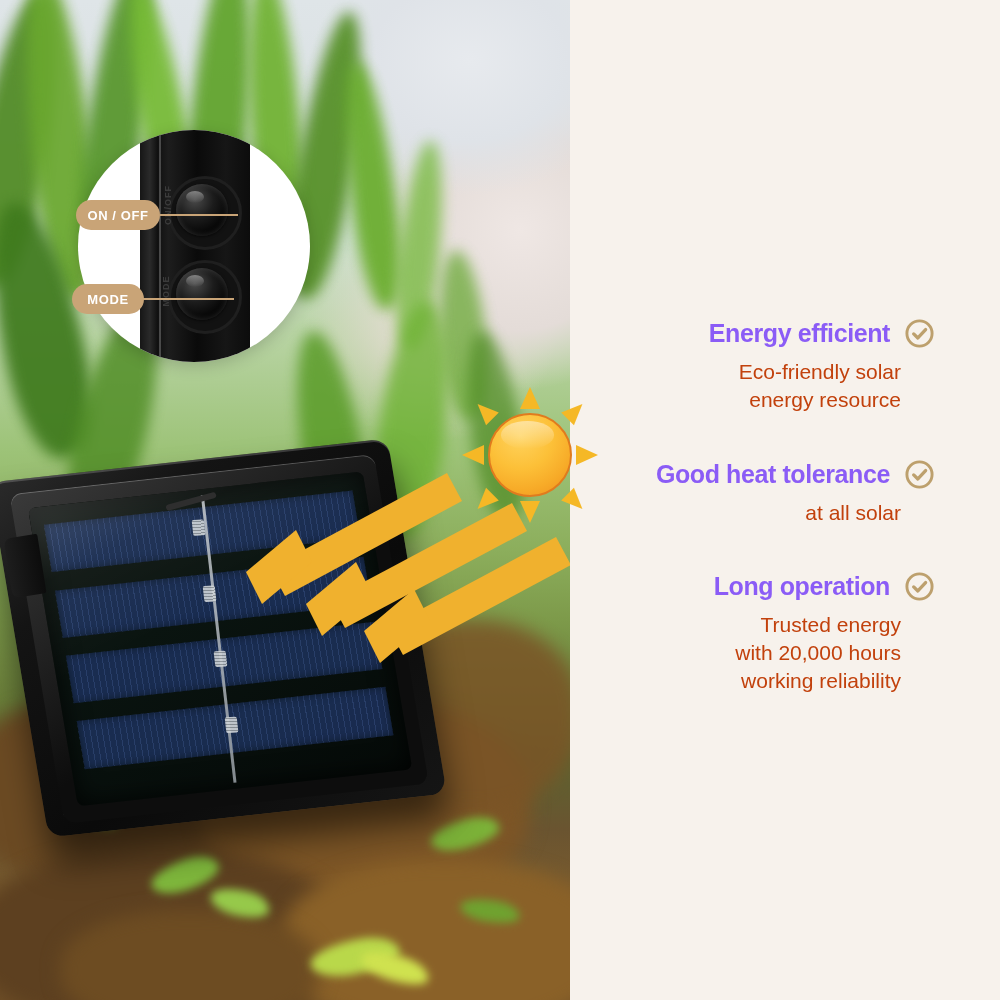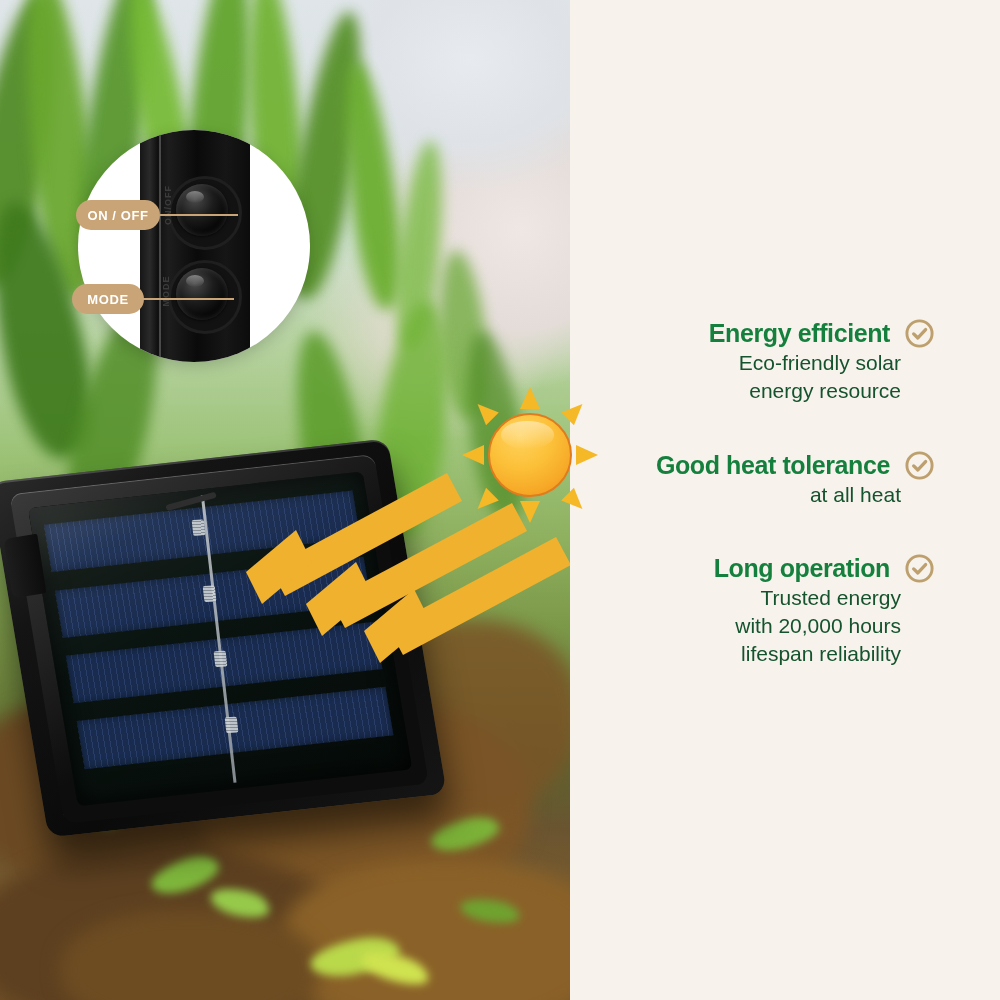"Energy efficient" .feat-title { color: #15803d -> #8b5cf6 }
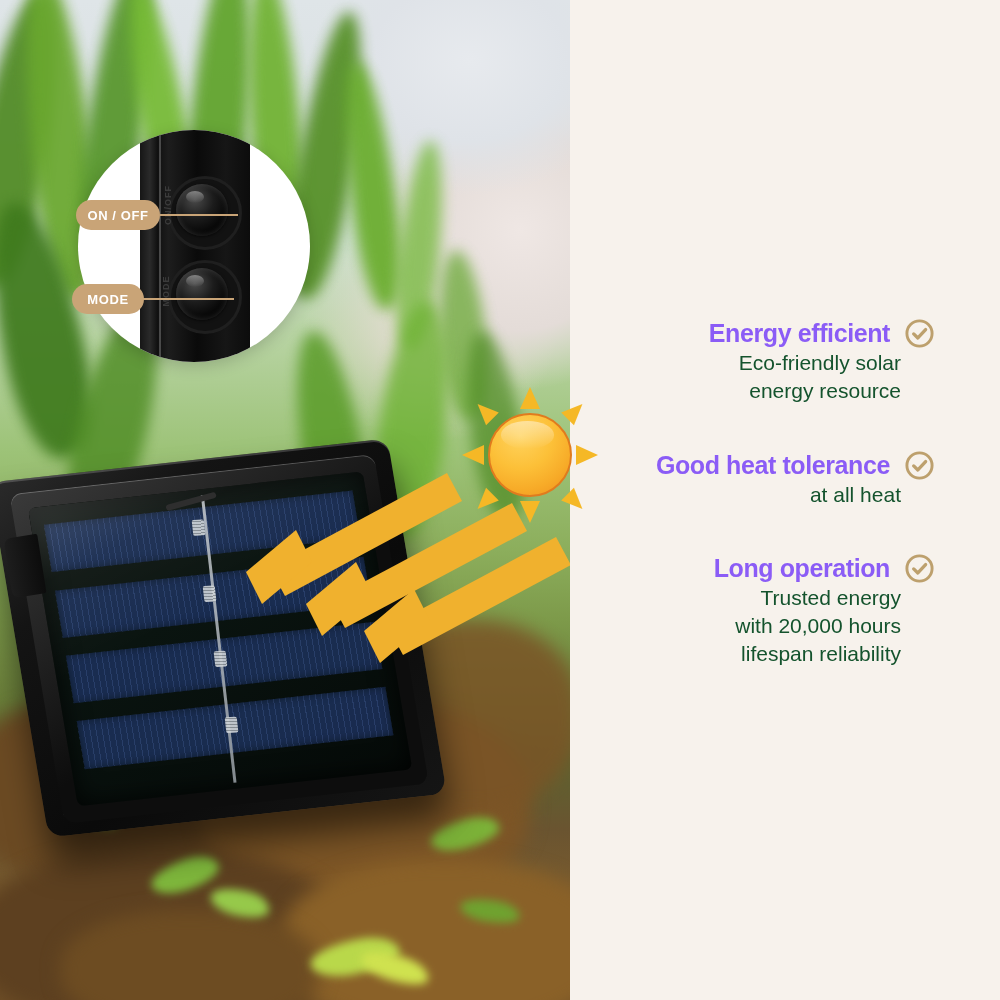"Eco-friendly solar" .feat-sub { color: #14532d -> #c2410c; margin-top: none -> 9px }
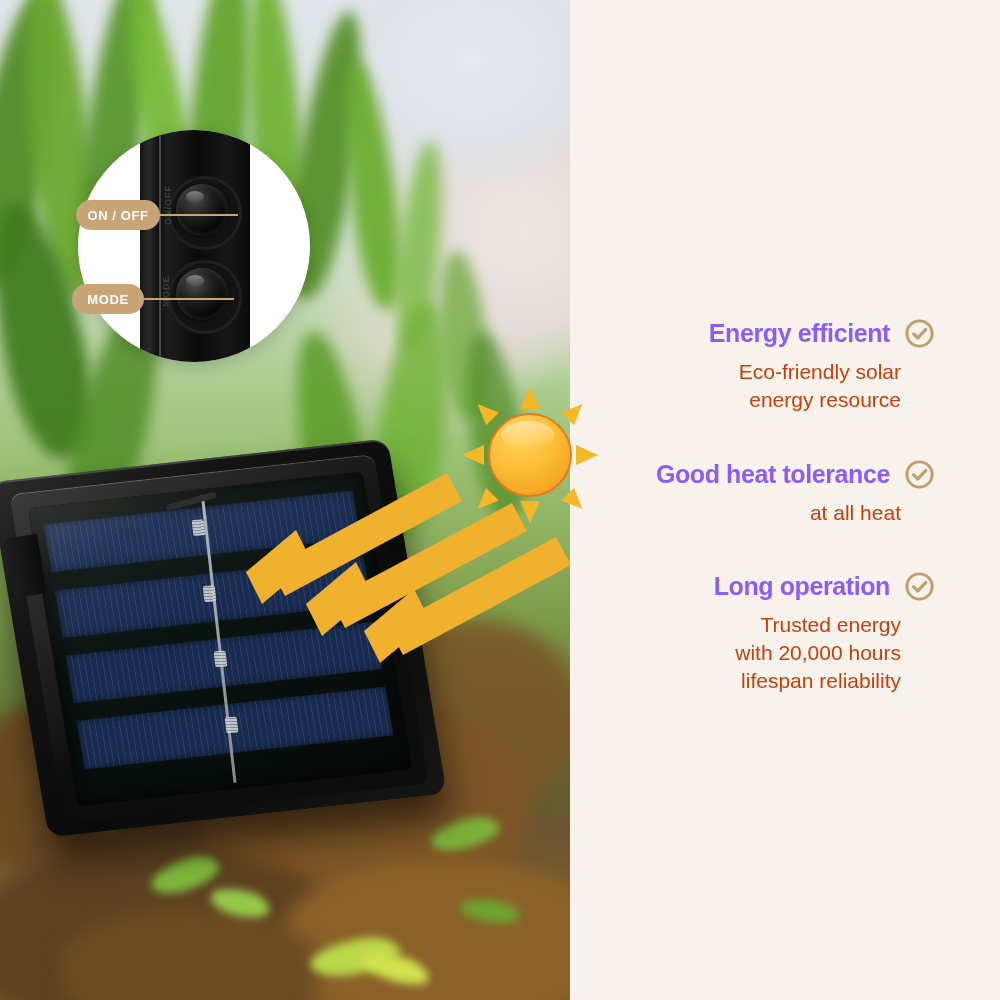"at all heat" div { text: heat -> solar }
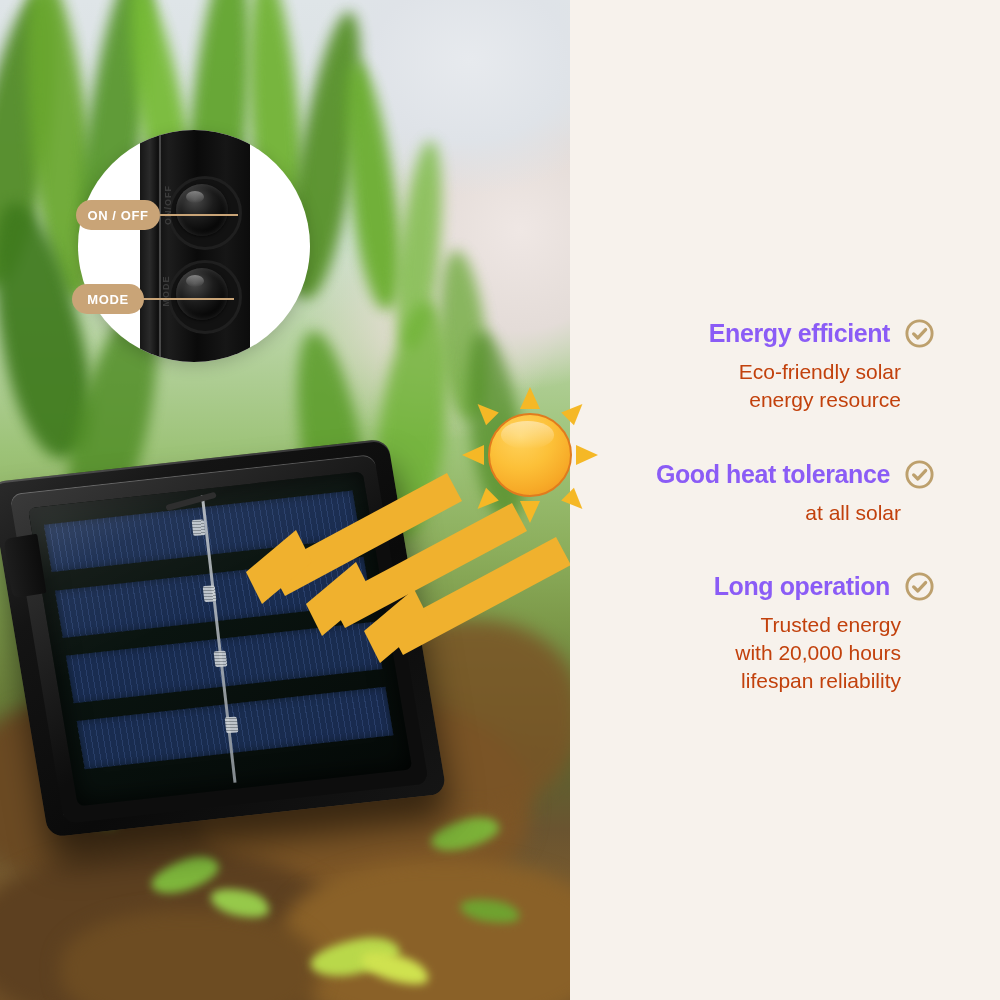"lifespan reliability" div { text: lifespan -> working }
